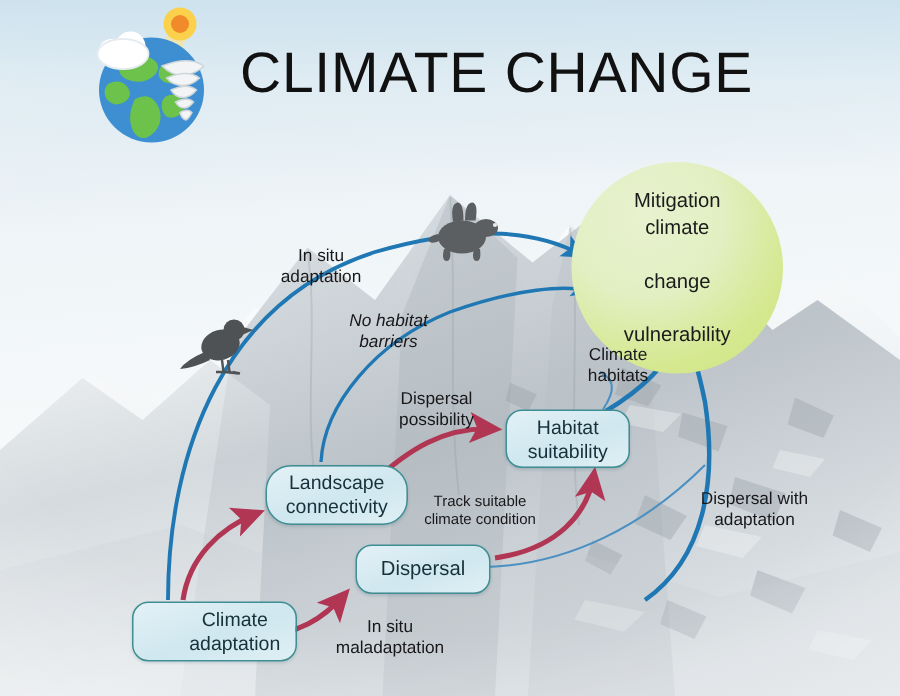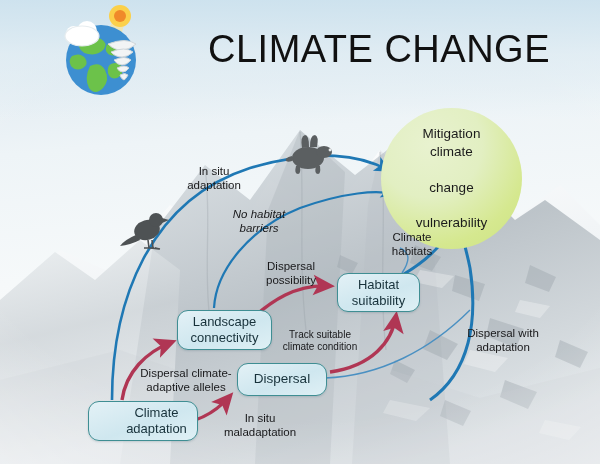"CLIMATE CHANGE" .title { margin-left: 48px -> none }
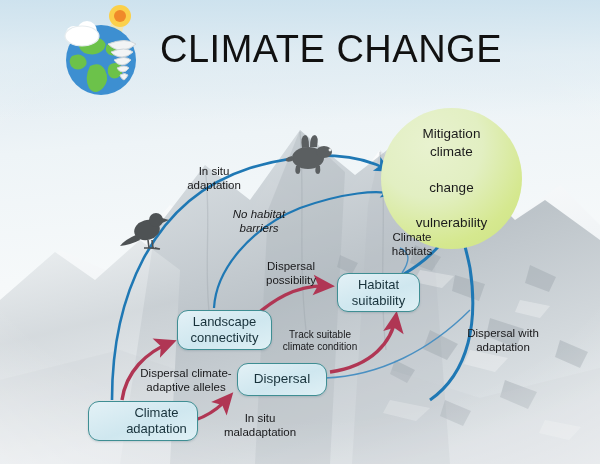"Landscape" .b-land { border-radius: none -> 17px }
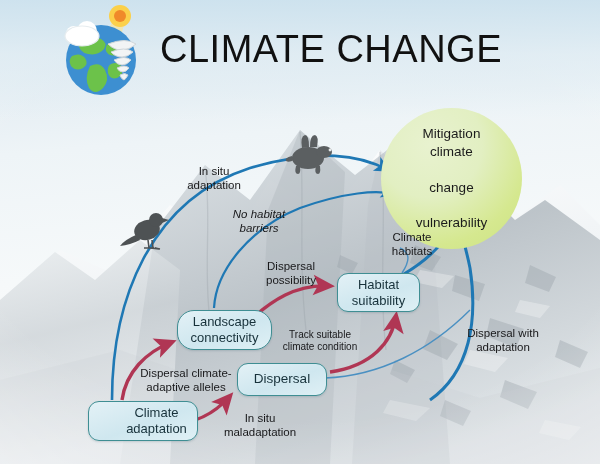"Dispersal climate-" div.lab { html: <div> <span>Dispersal climate-</span><br> <span>adaptive alleles</span> </div> -> none }
